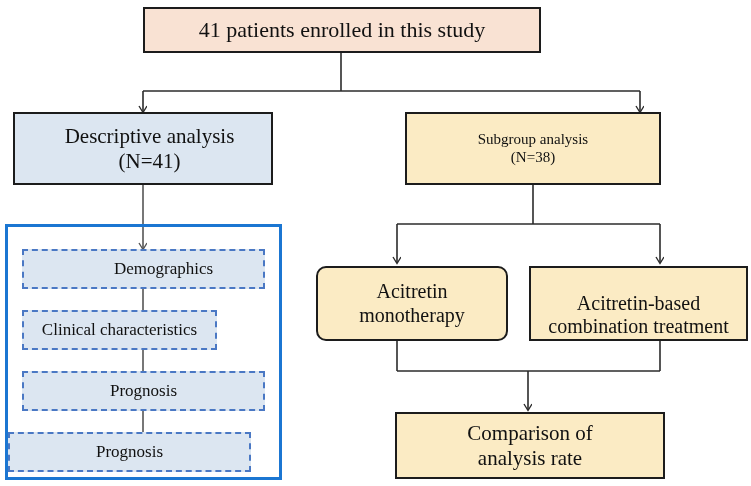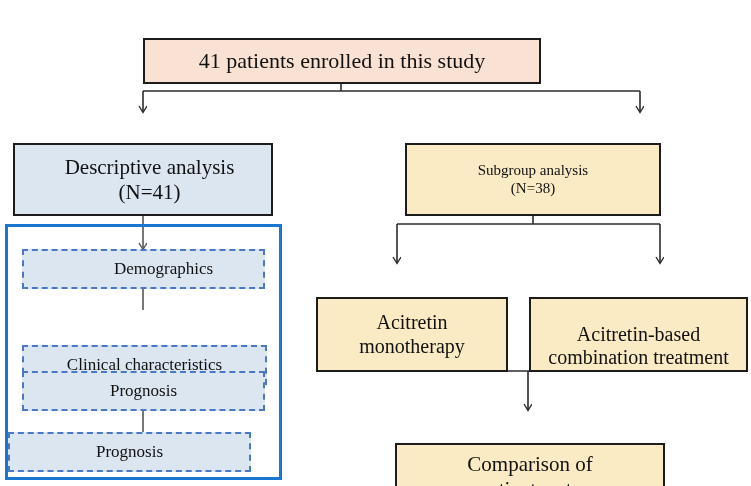"41 patients enrolled in this" .solid-box { margin-top: 31px -> none }
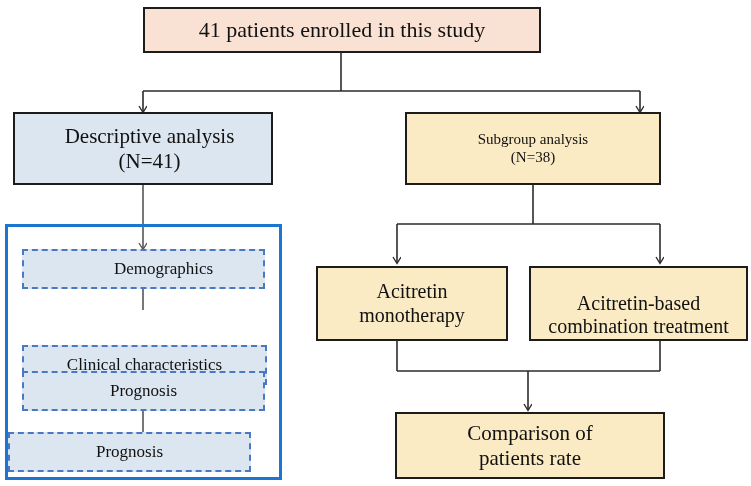"Acitretin" div.box { border-radius: none -> 10px }
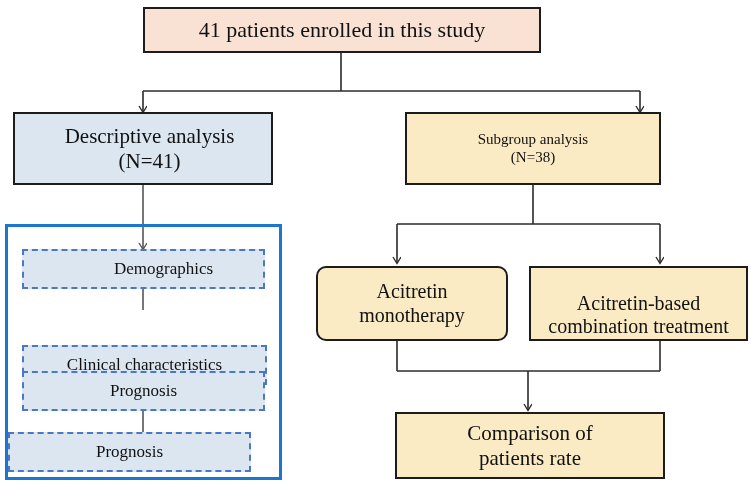"Clinical characteristics" div.box { margin-top: 35px -> none; width: 245px -> 195px }
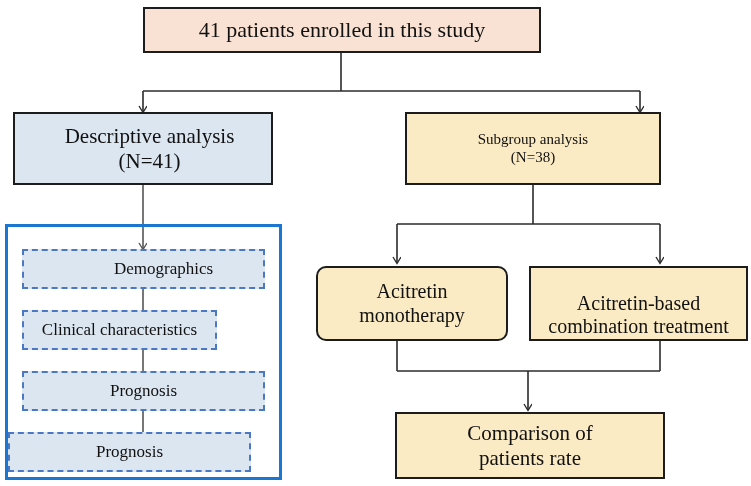"Comparison of" span { text: patients -> analysis }
